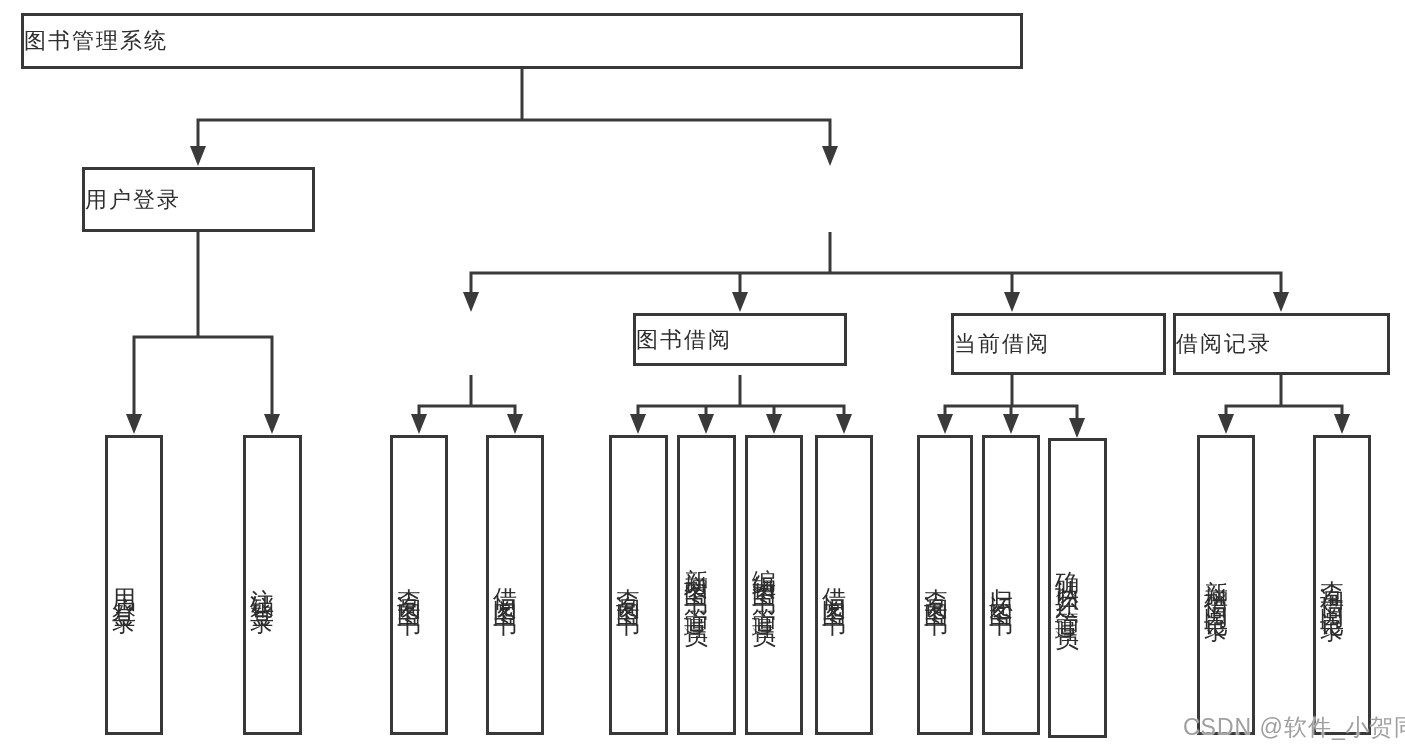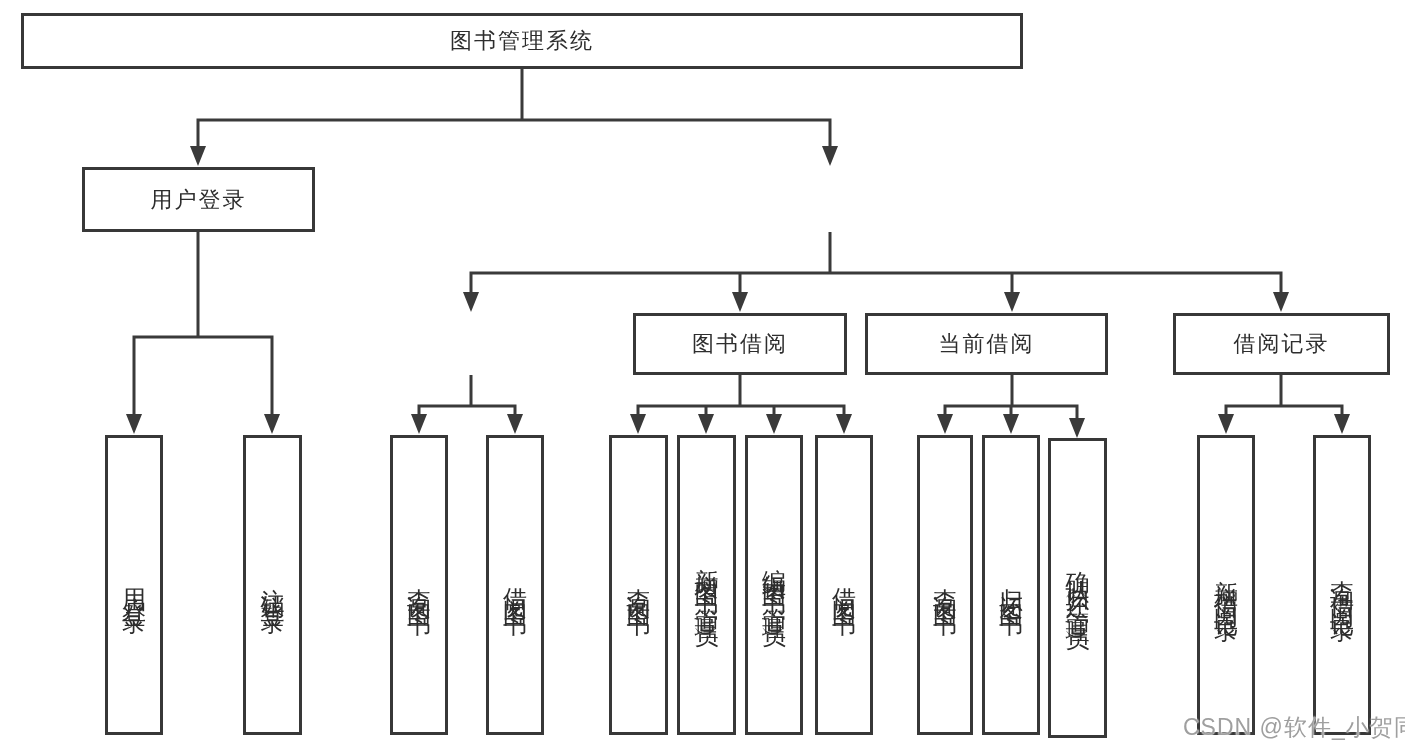"图书管理系统" .box { justify-content: center -> none }
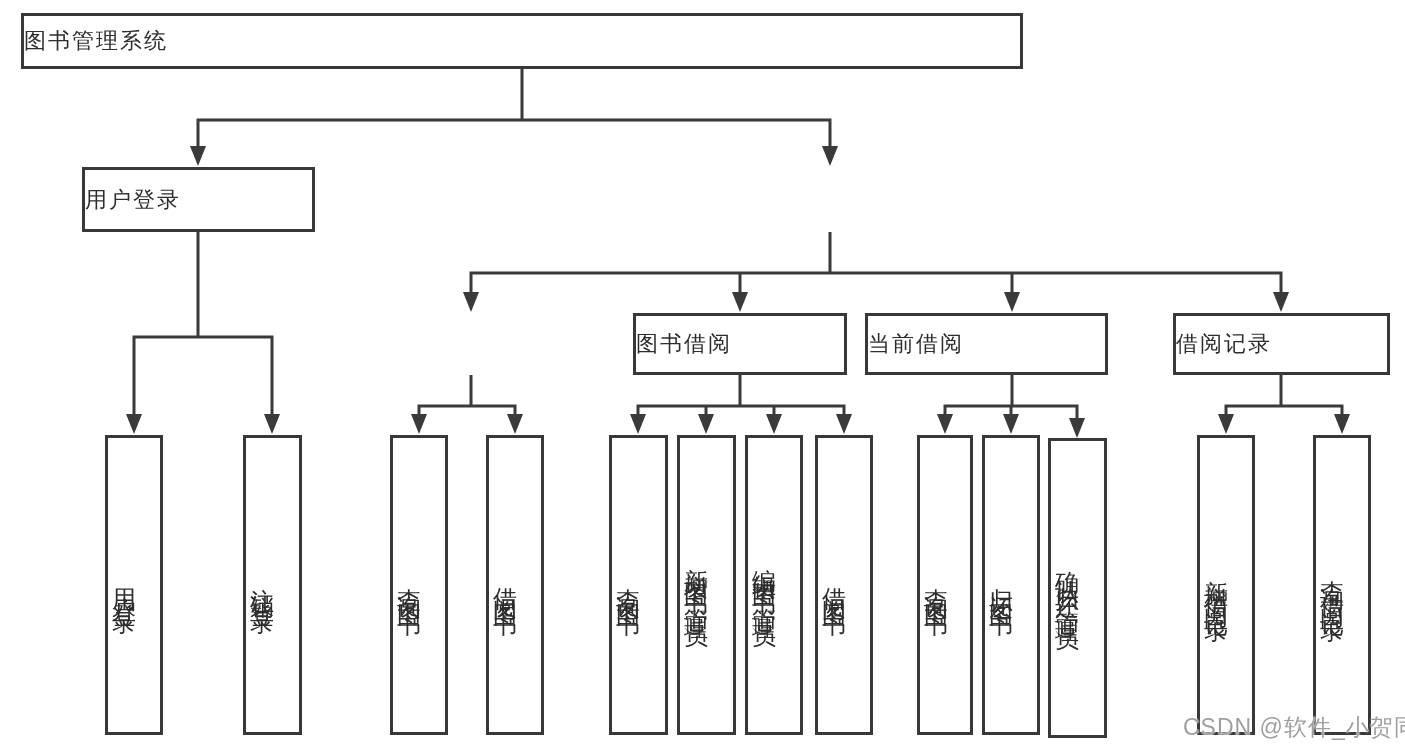"图书借阅" div.box { height: 62px -> 53px }
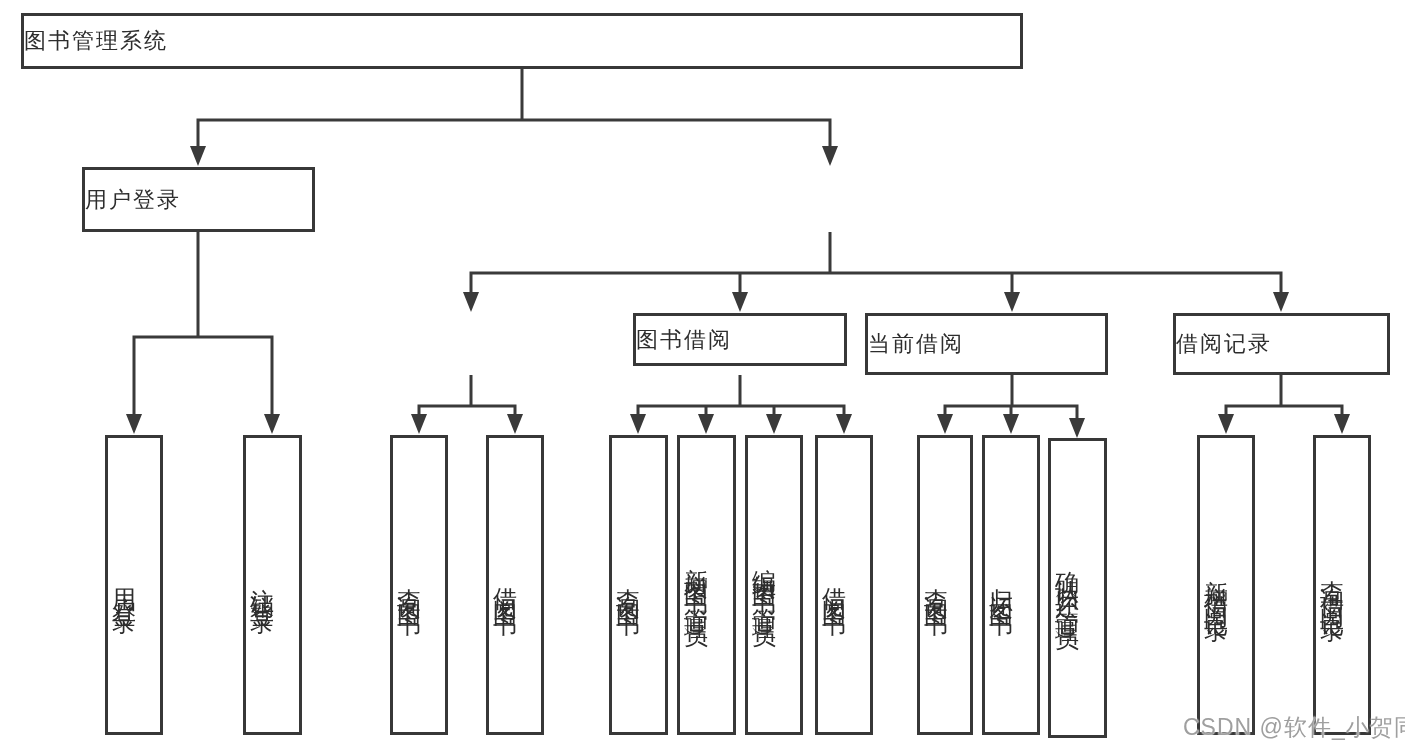"当前借阅" div.box { left: 865px -> 951px; width: 243px -> 215px }
